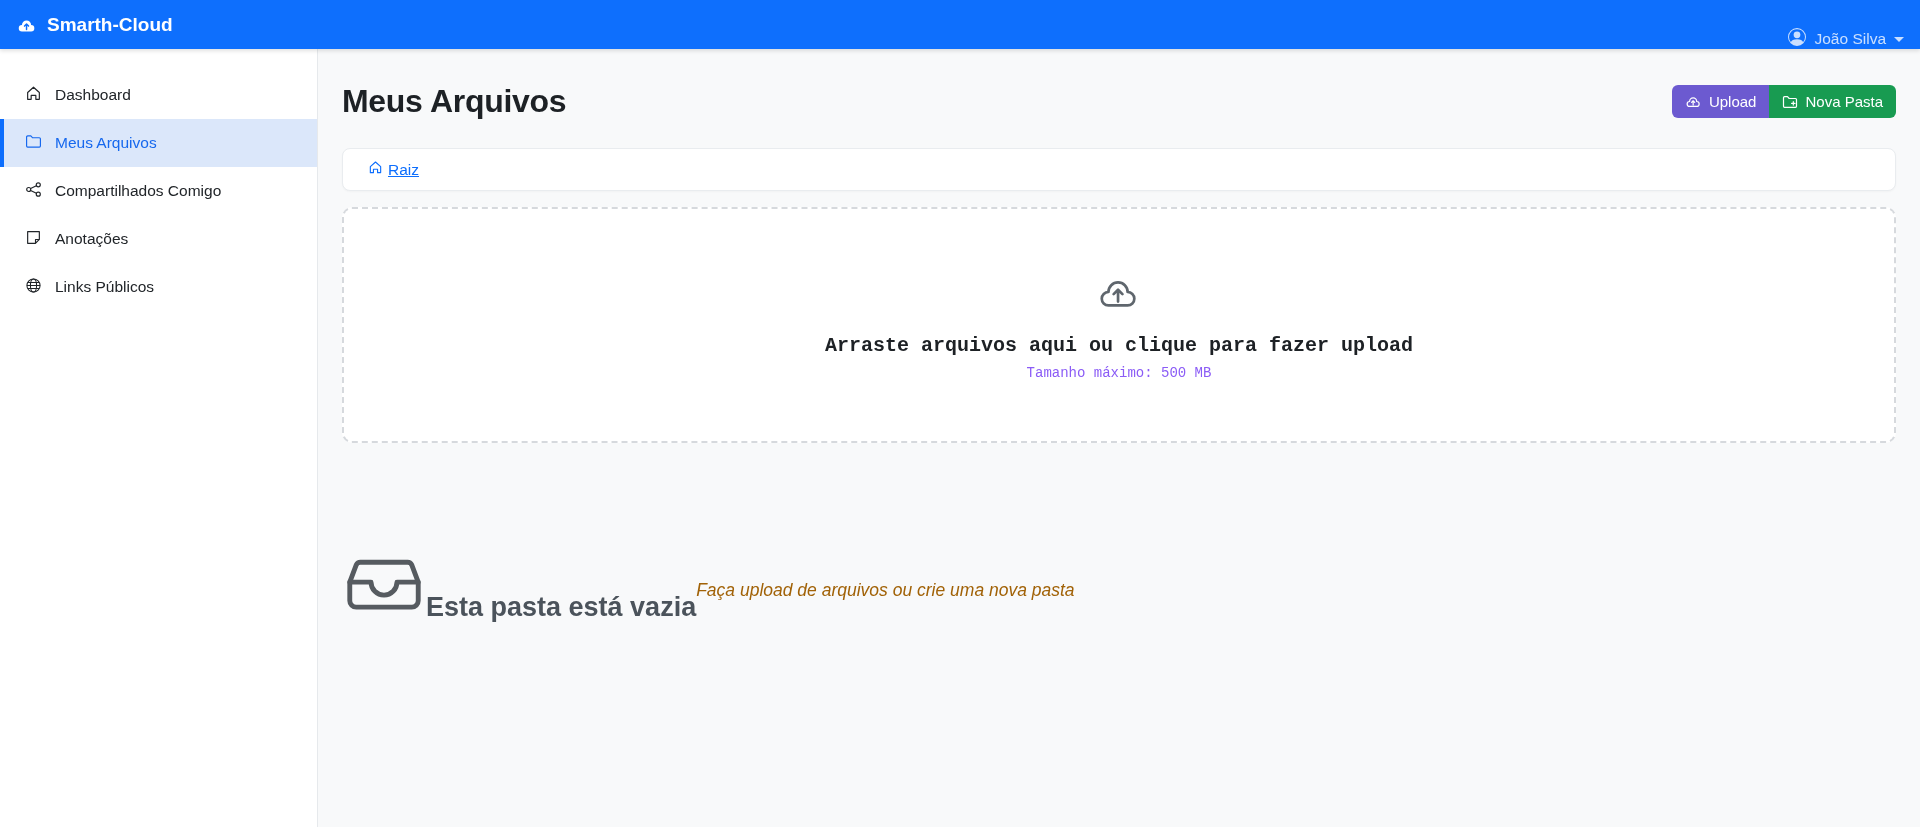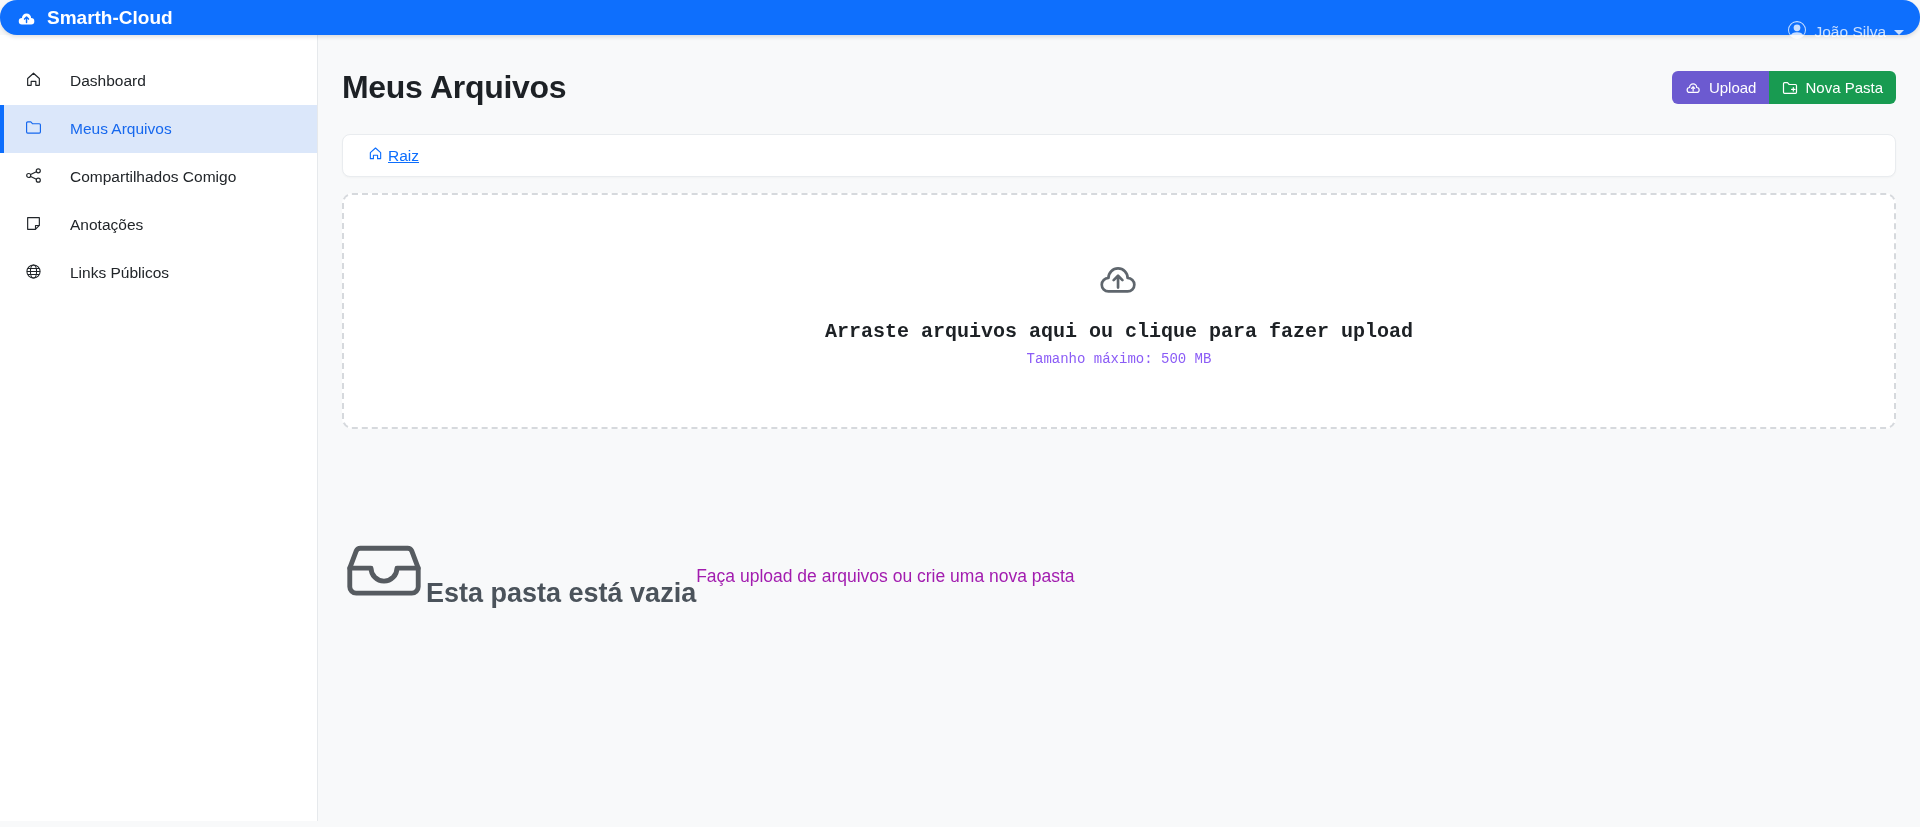"Smarth-Cloud" .navbar { border-radius: 17px -> none; height: 35px -> 49px }
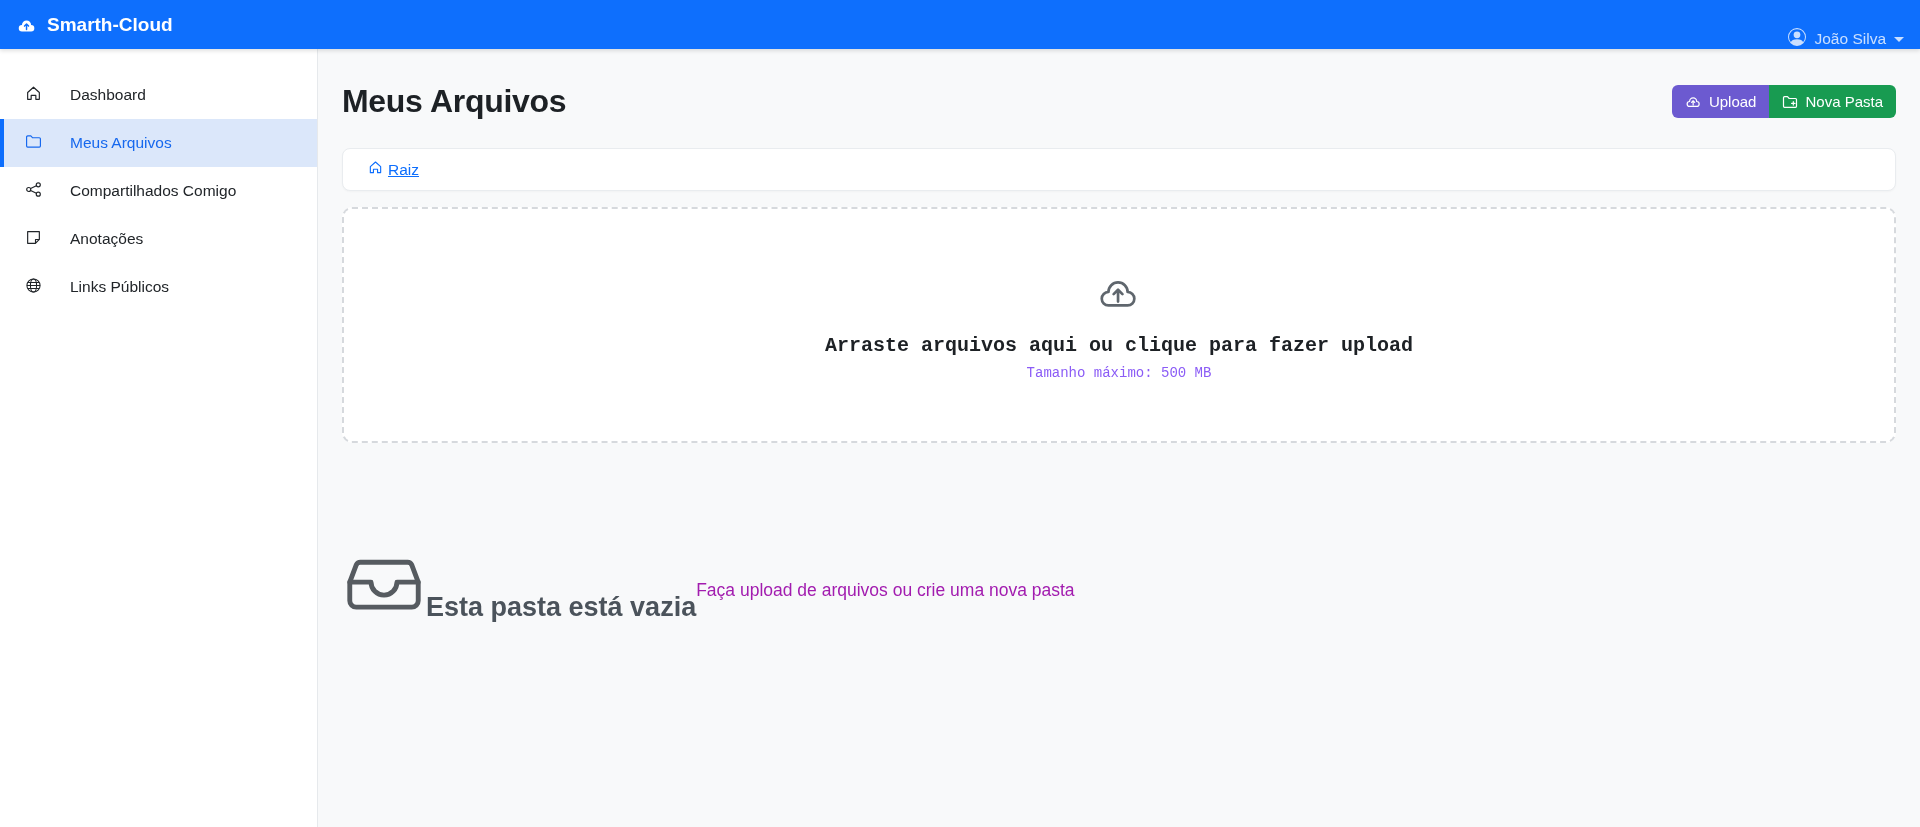"Dashboard" .side-item { gap: 28px -> 13px }
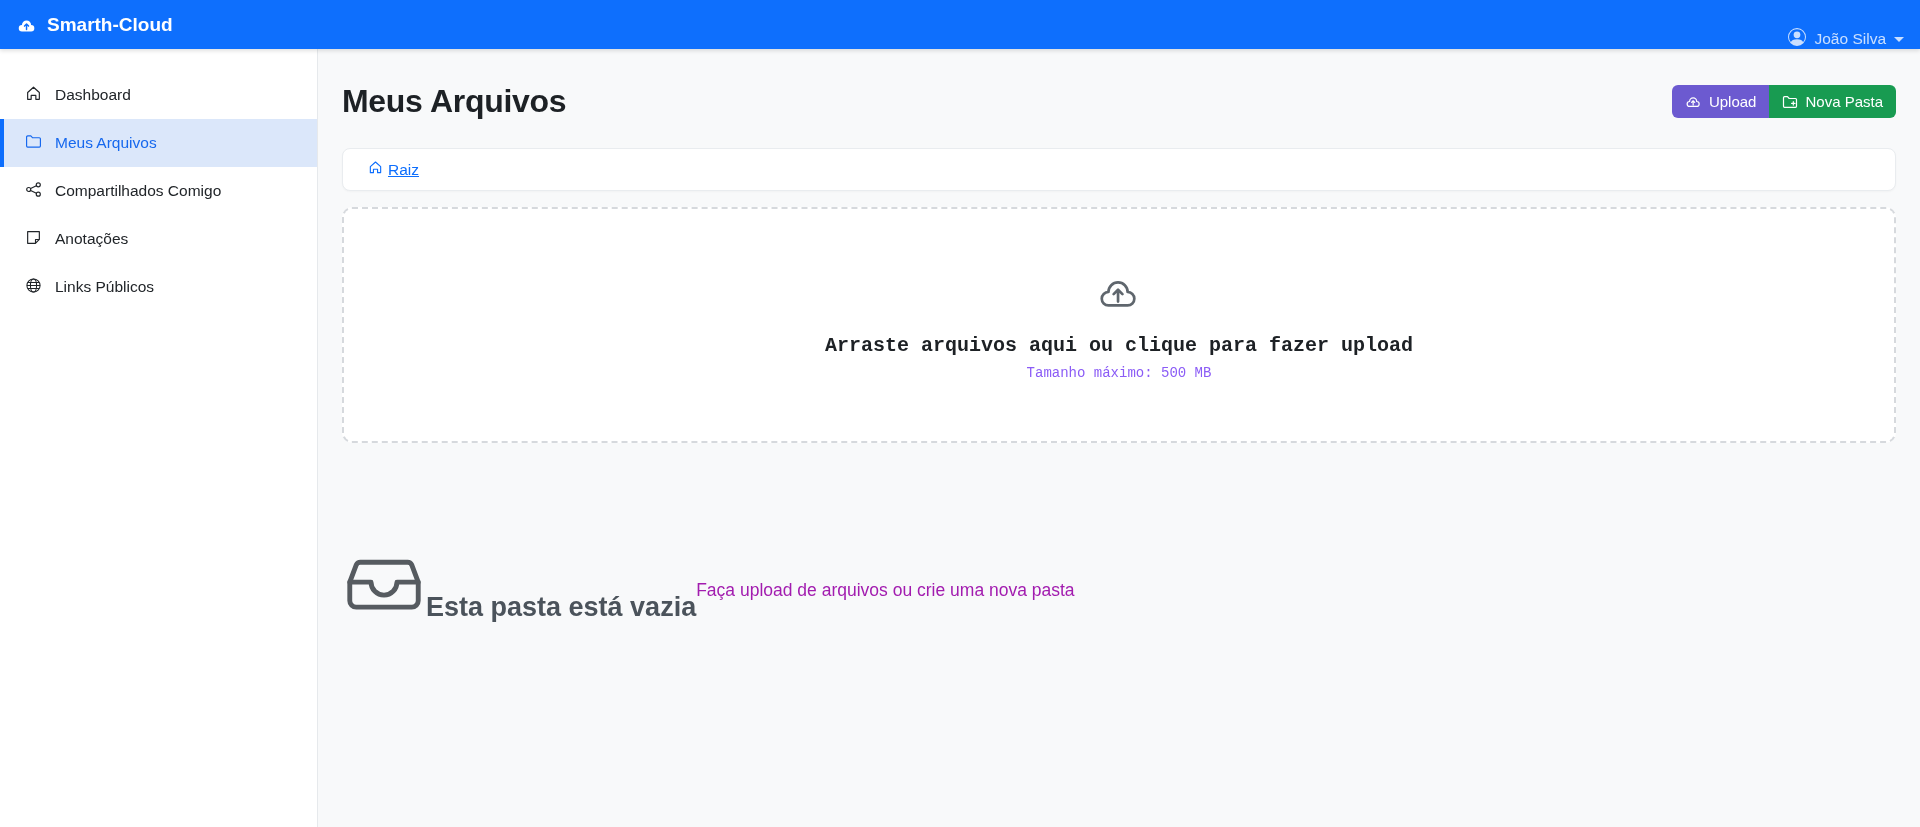"Faça upload de arquivos ou" .empty-sub { color: #a21caf -> #a16207; font-style: none -> italic }
